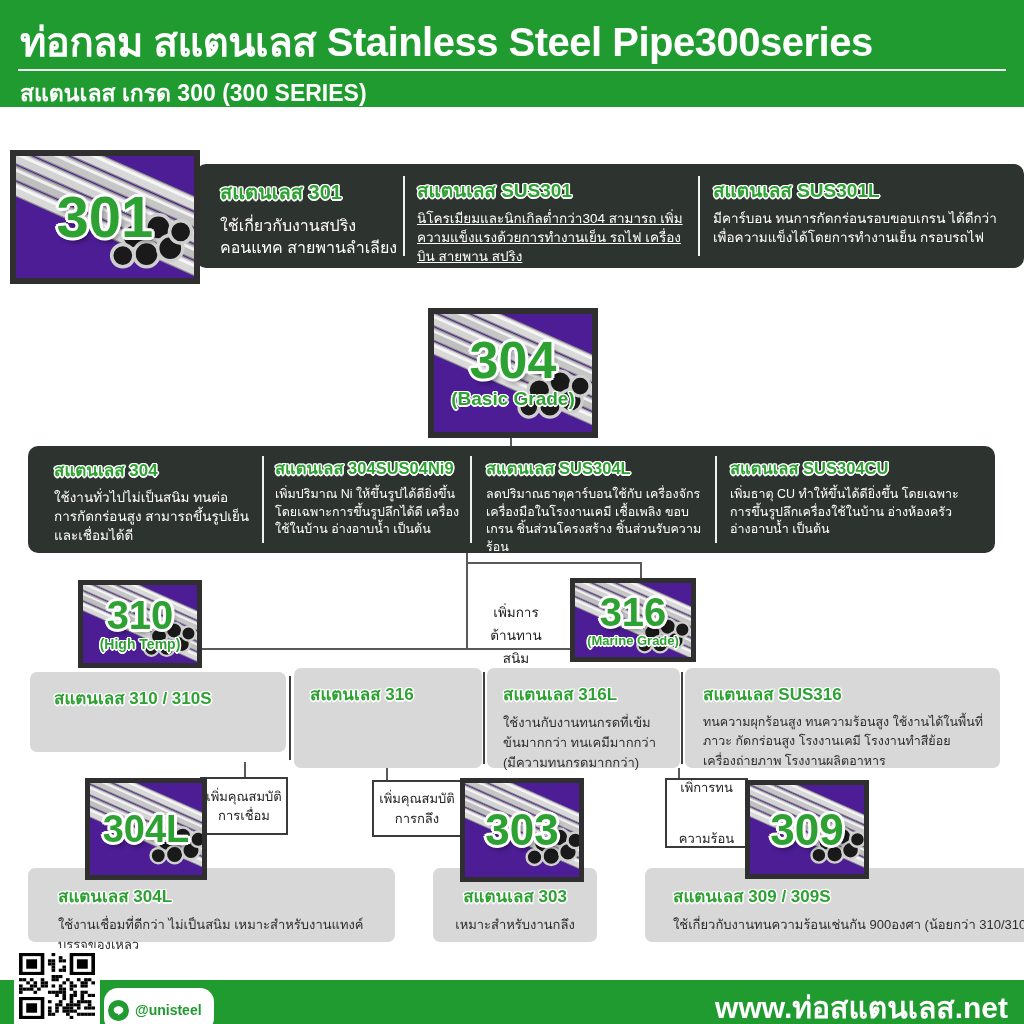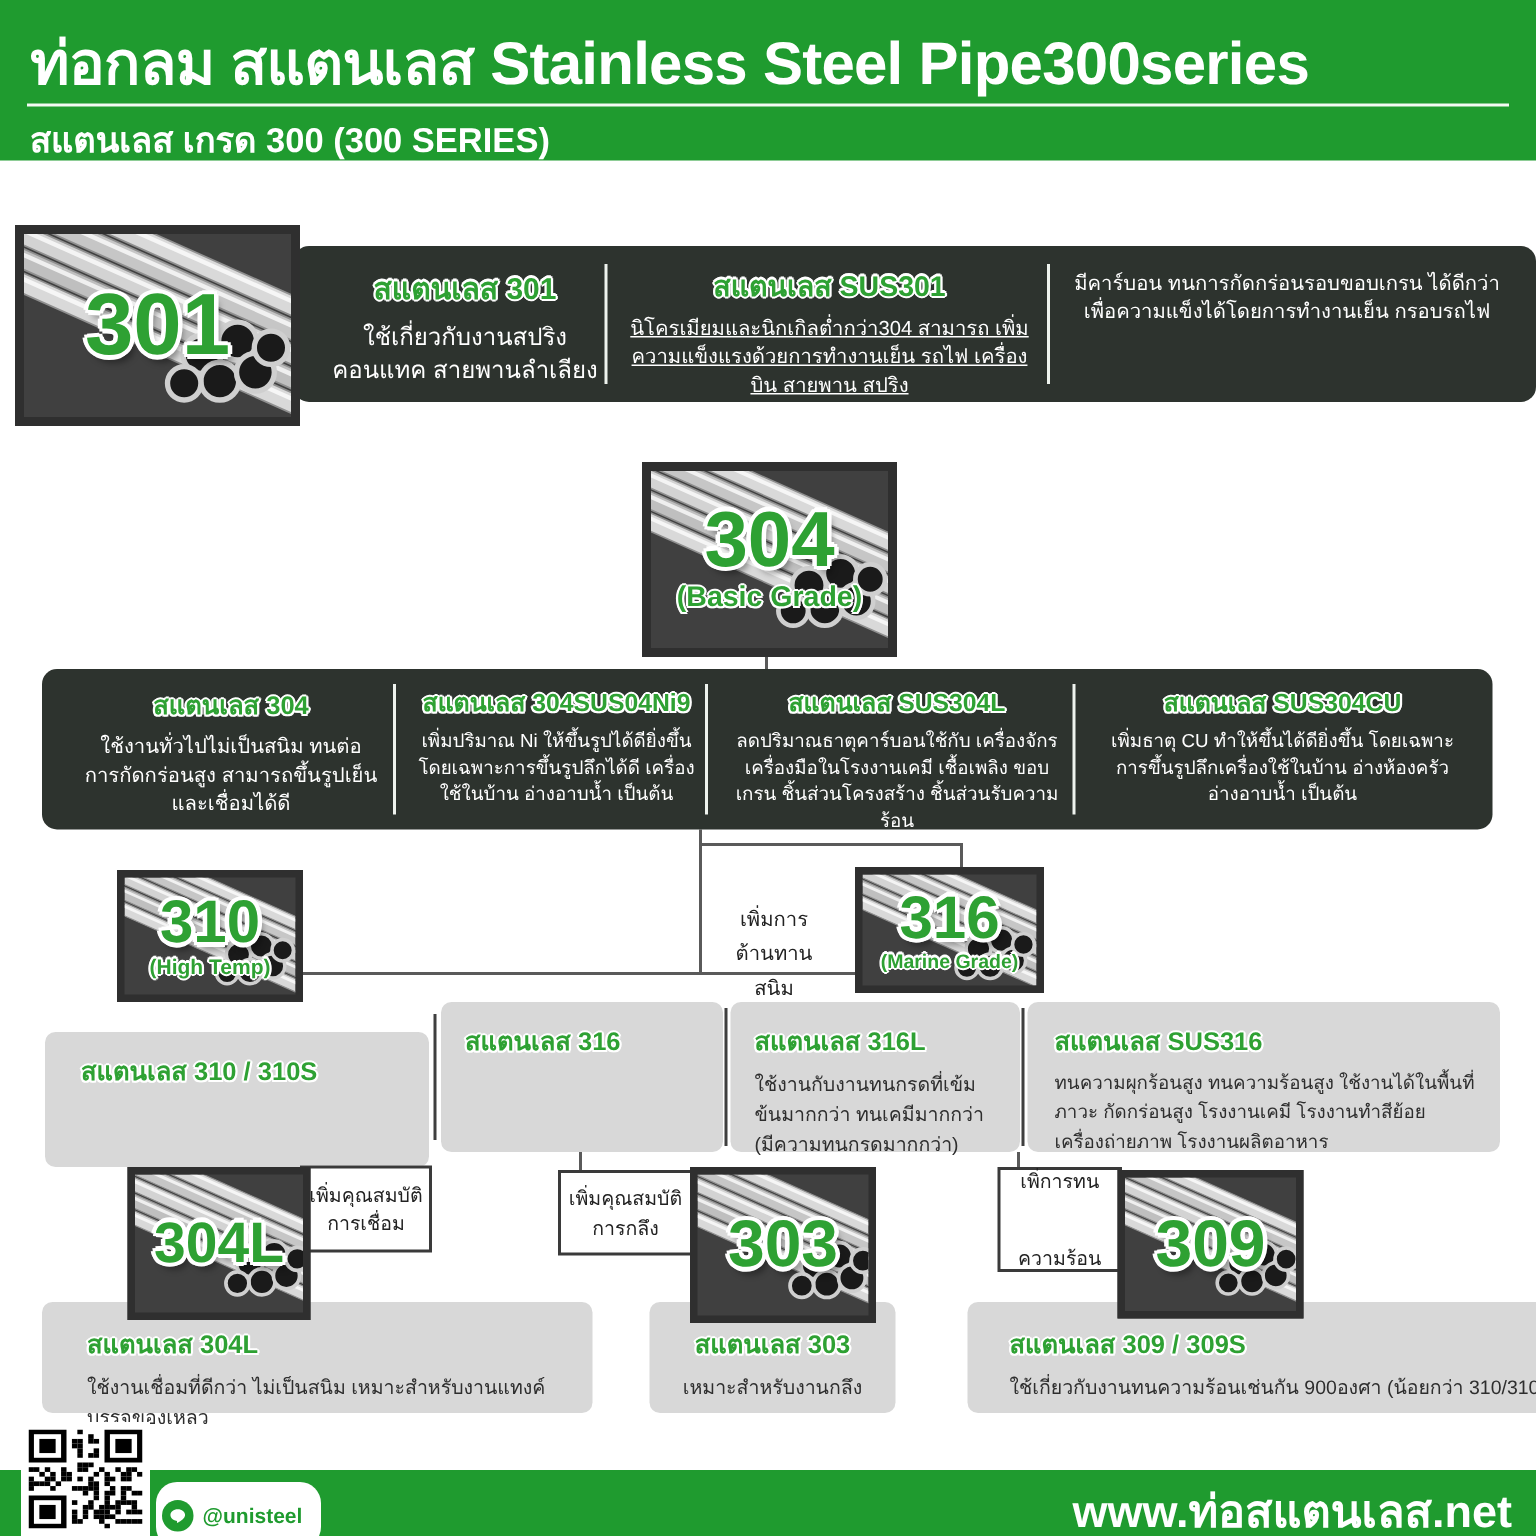"301" .imgbox { background: #404040 -> #4c1d95 }
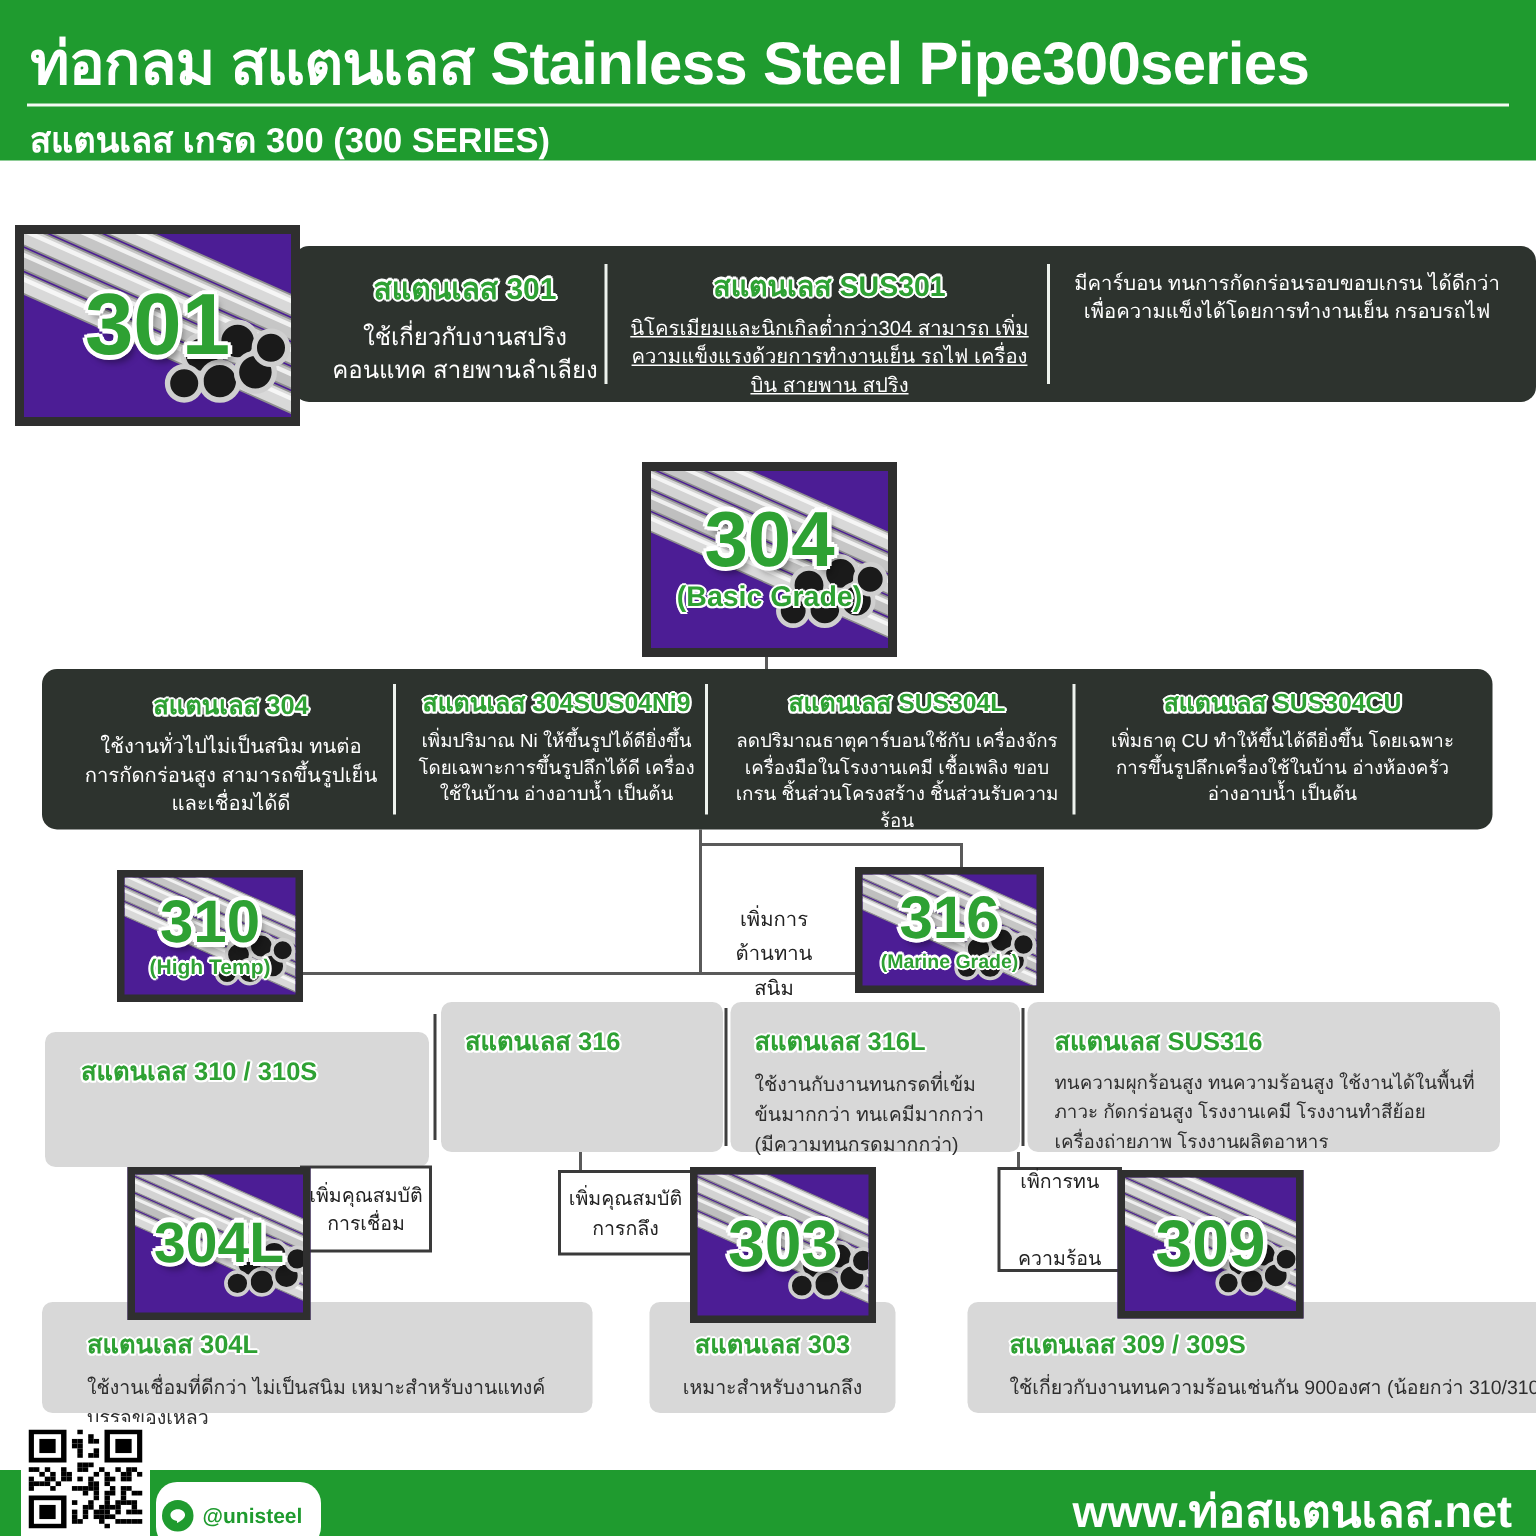"สแตนเลส 301" .panel { text-align: center -> none }
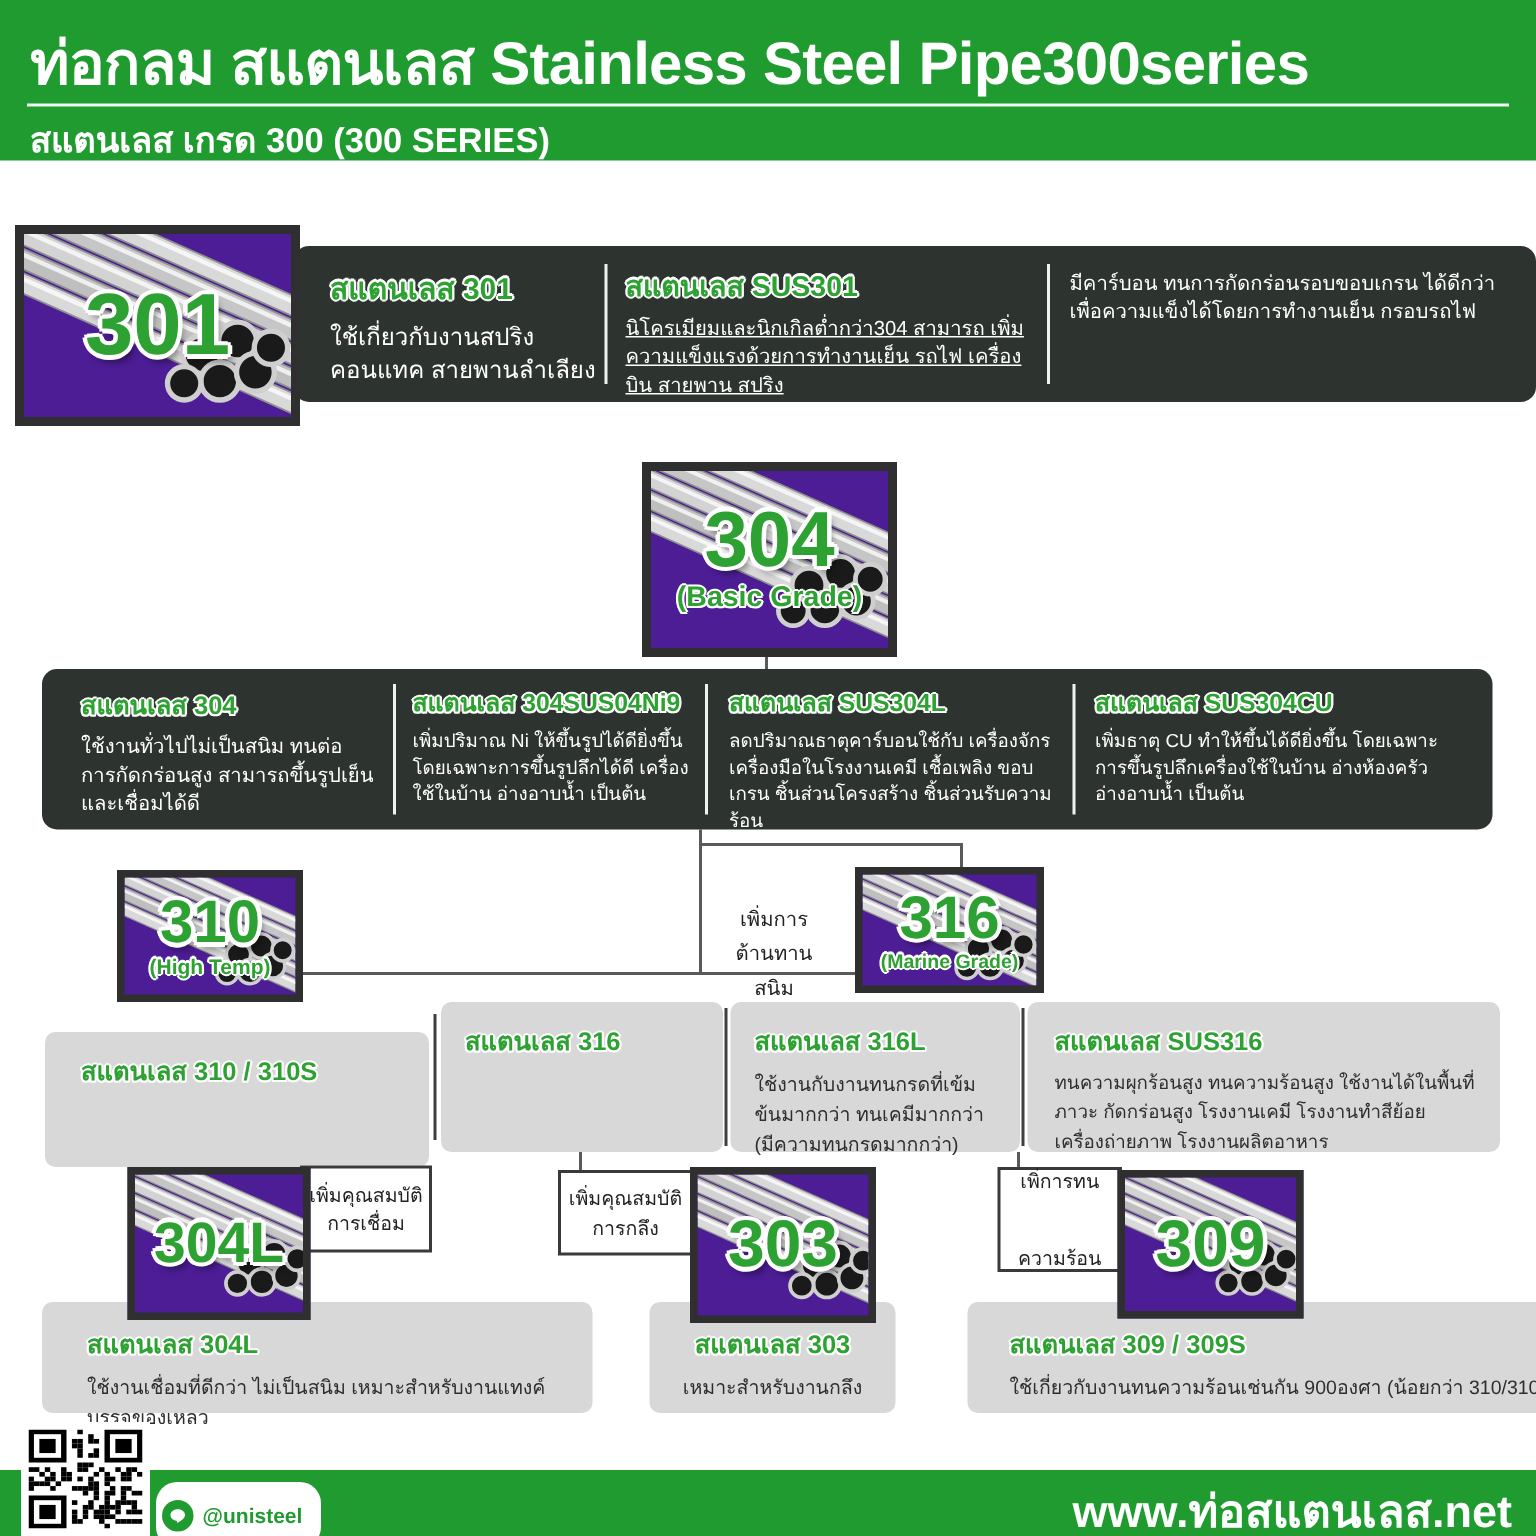"สแตนเลส SUS301L" span.ptitle { html: none -> <span>สแตนเลส SUS301L</span> }
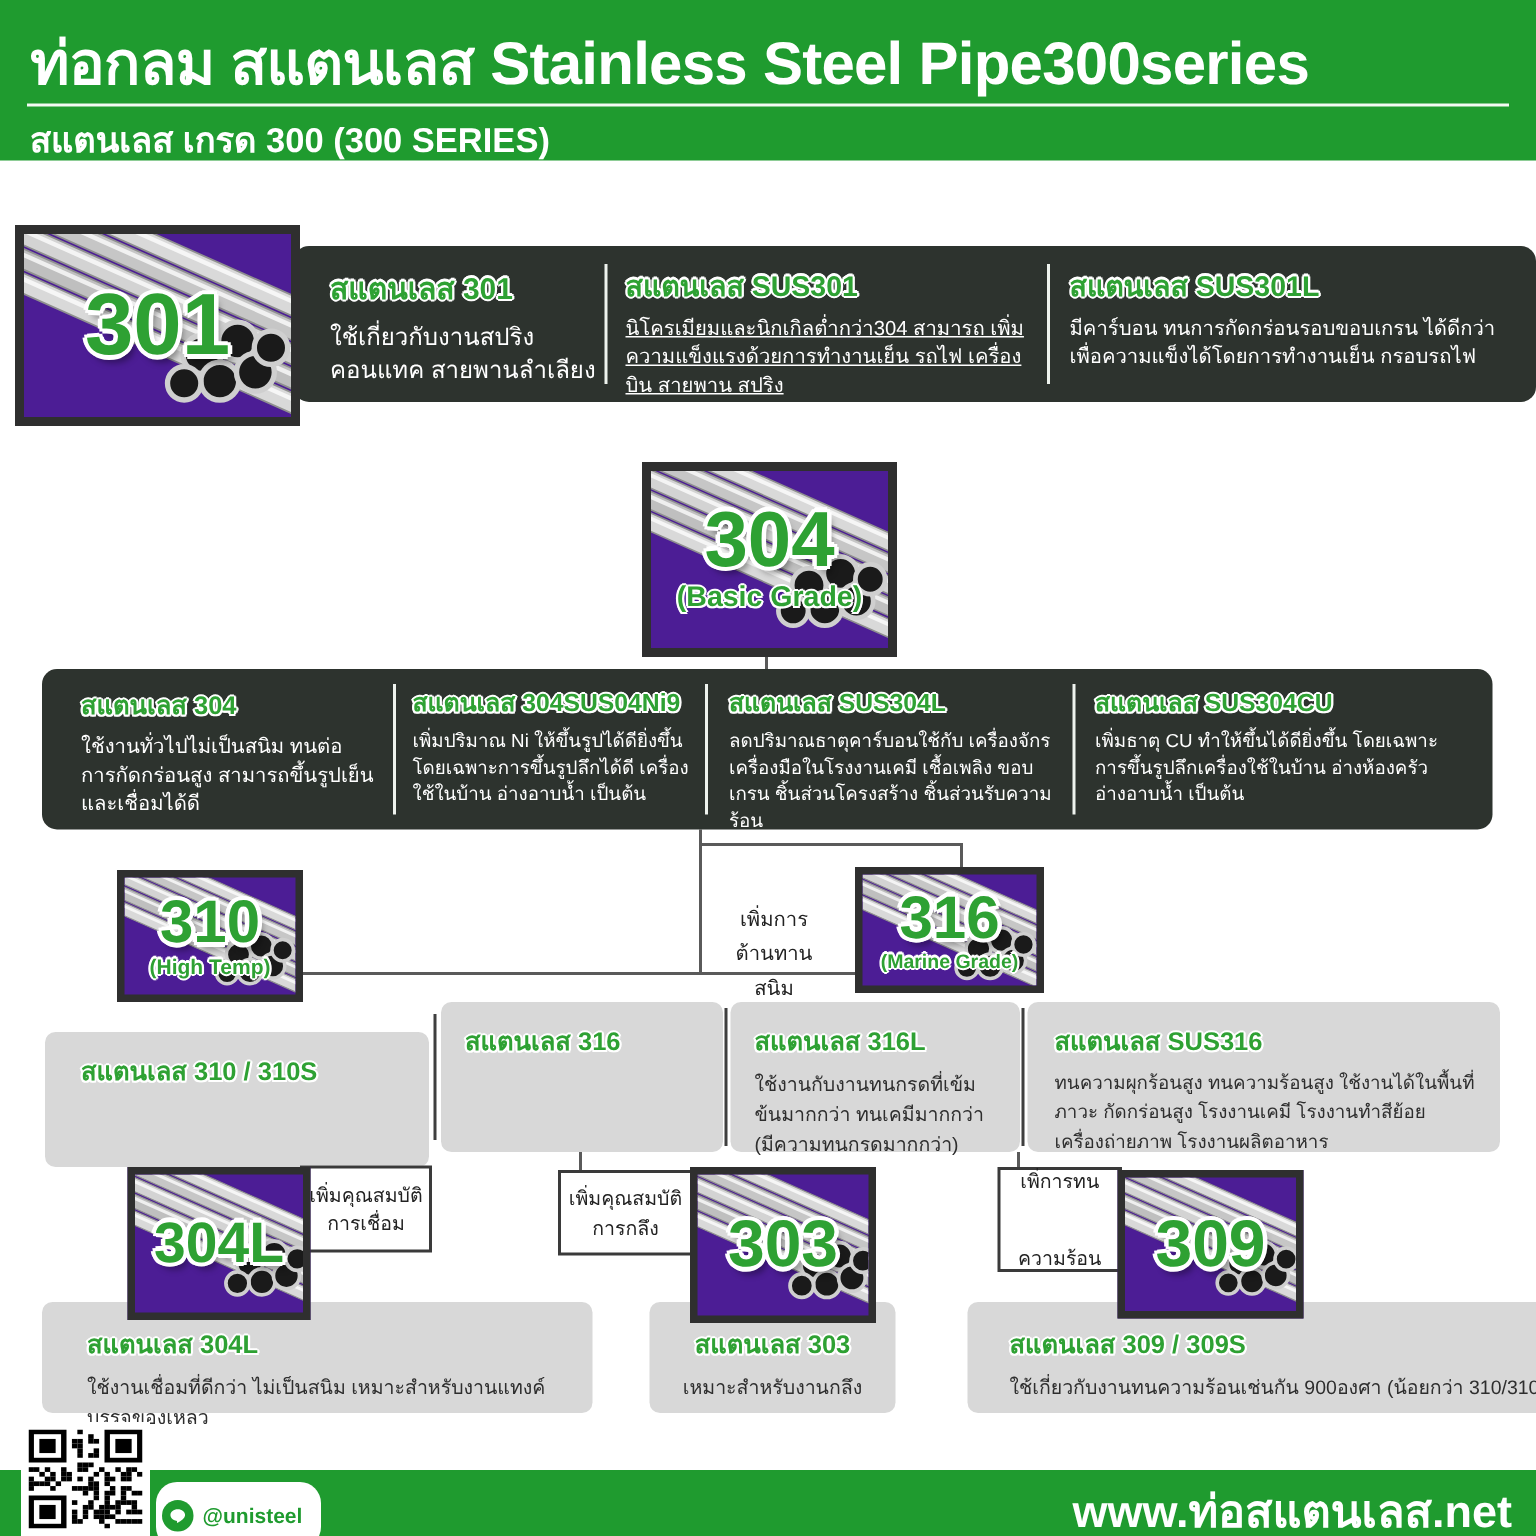"สแตนเลส 310 / 310S" div.gbox { height: 90px -> 80px; margin-top: 16px -> none }
